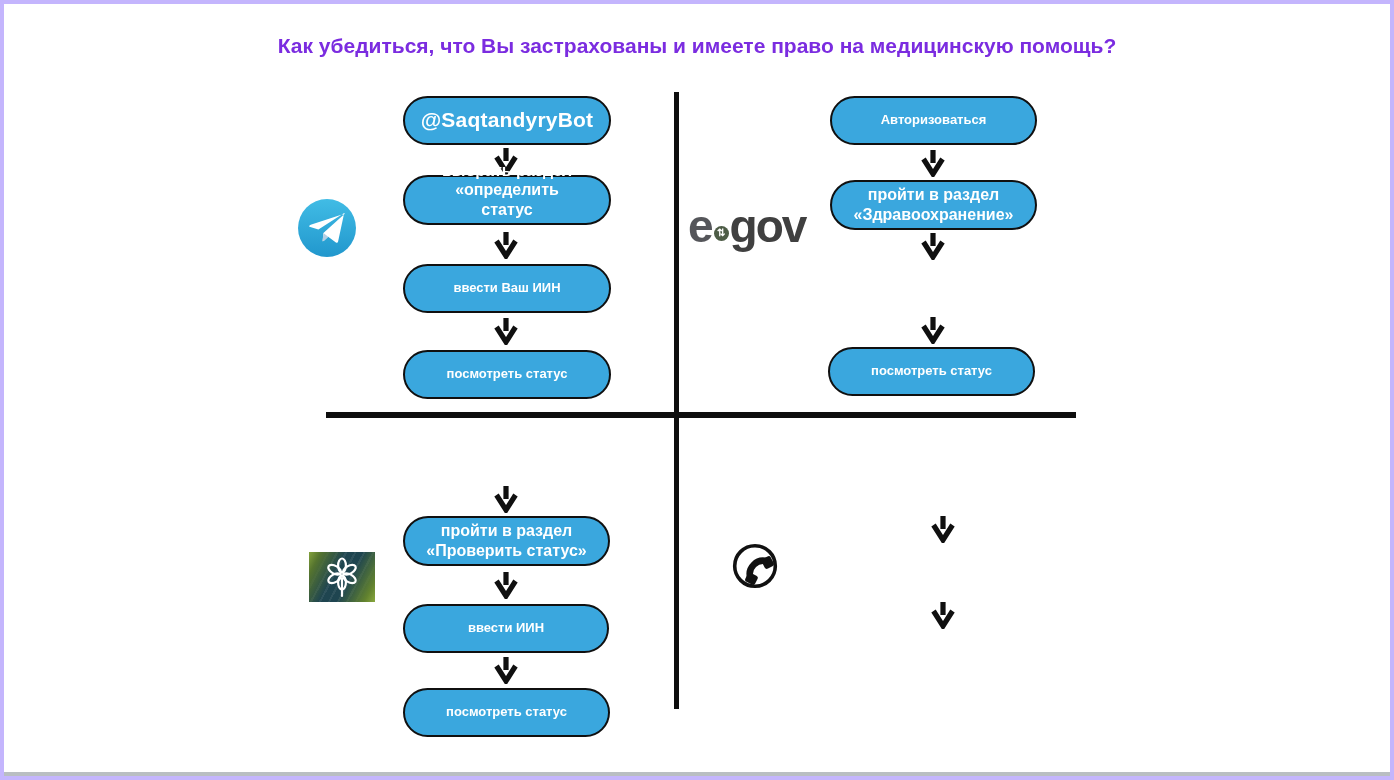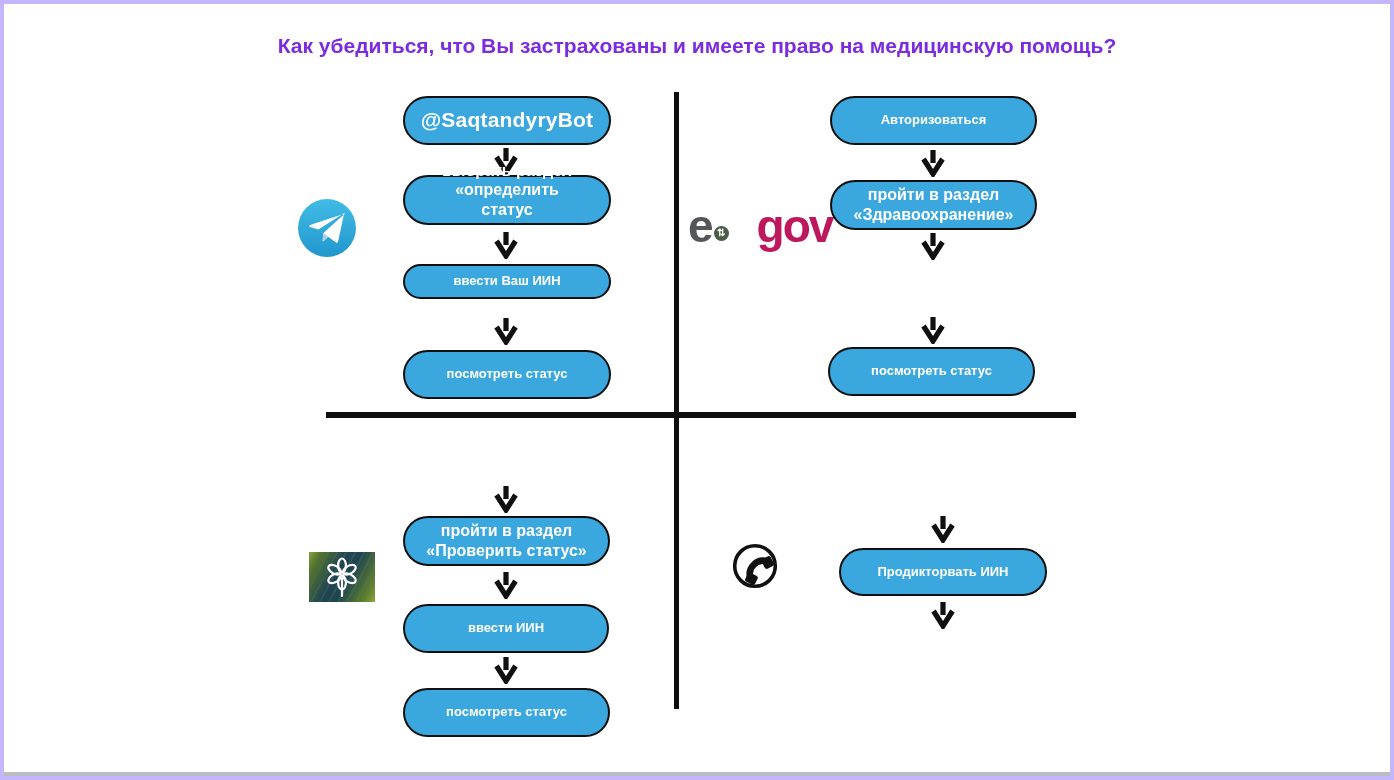"gov" .egov-gov { color: #be185d -> #404040; margin-left: 27px -> none }
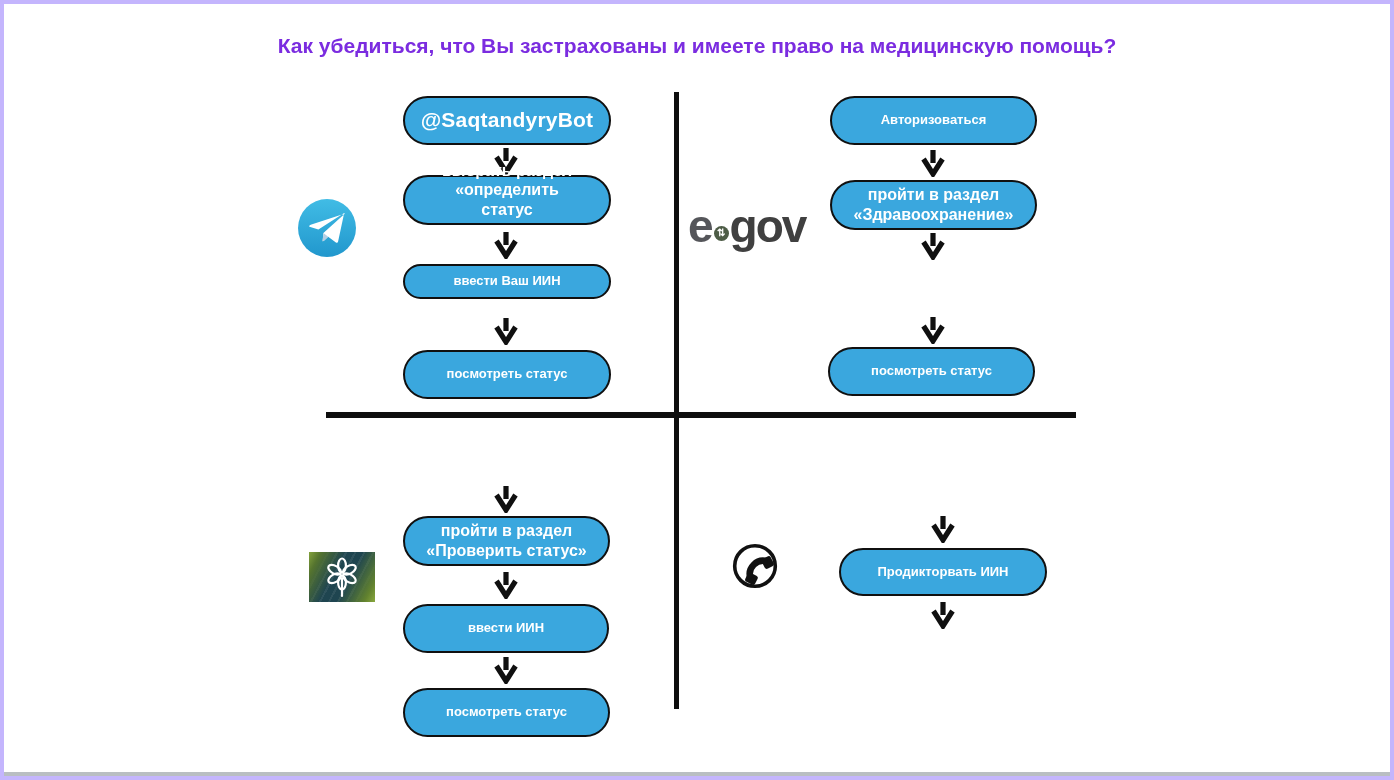"ввести Ваш ИИН" div.pill { height: 35px -> 49px }
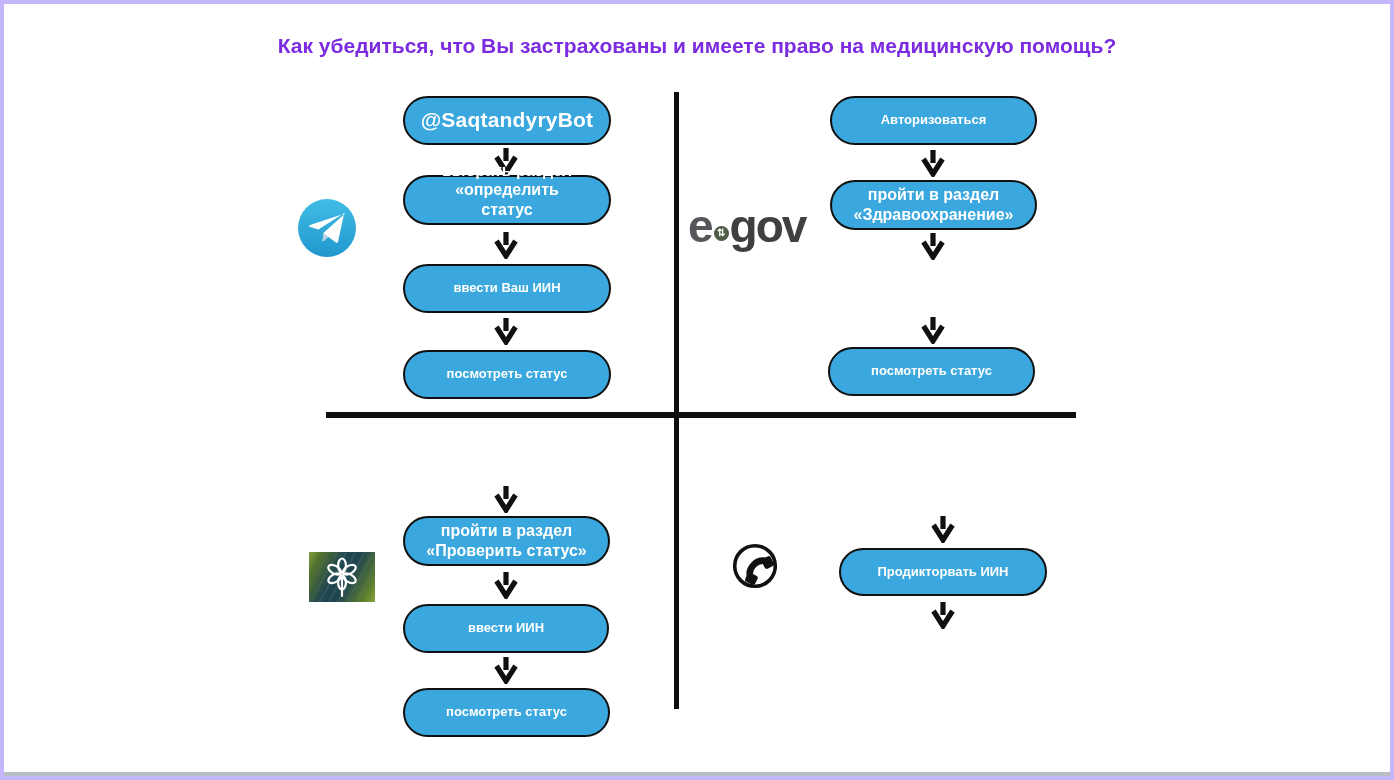"Продикторвать ИИН" div.pill { html: <div> <span>Продикторвать ИИН</span> </div> -> none }
